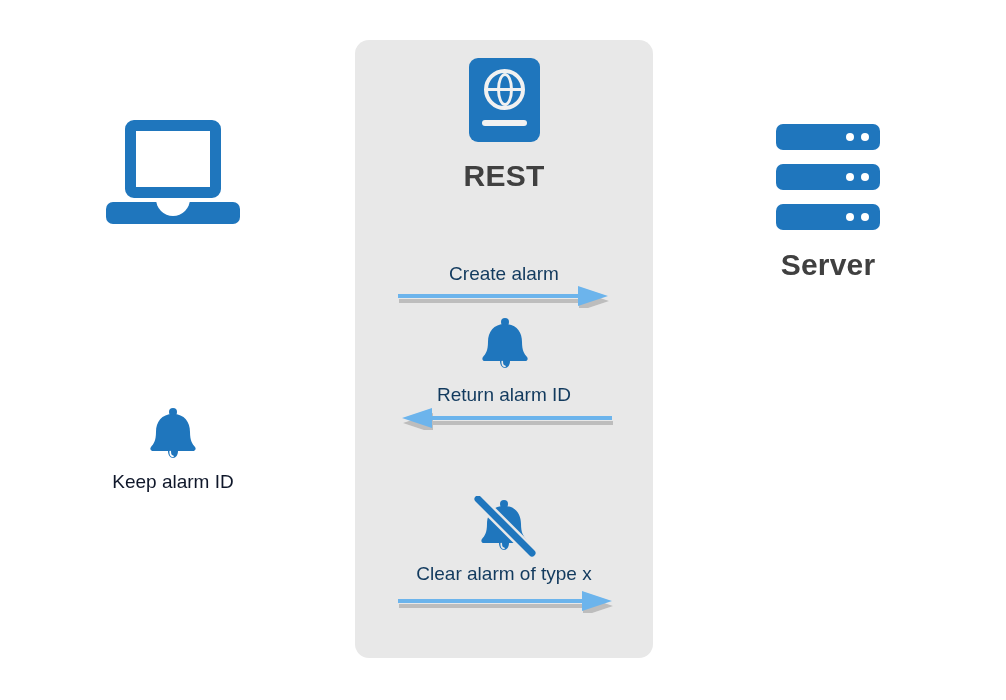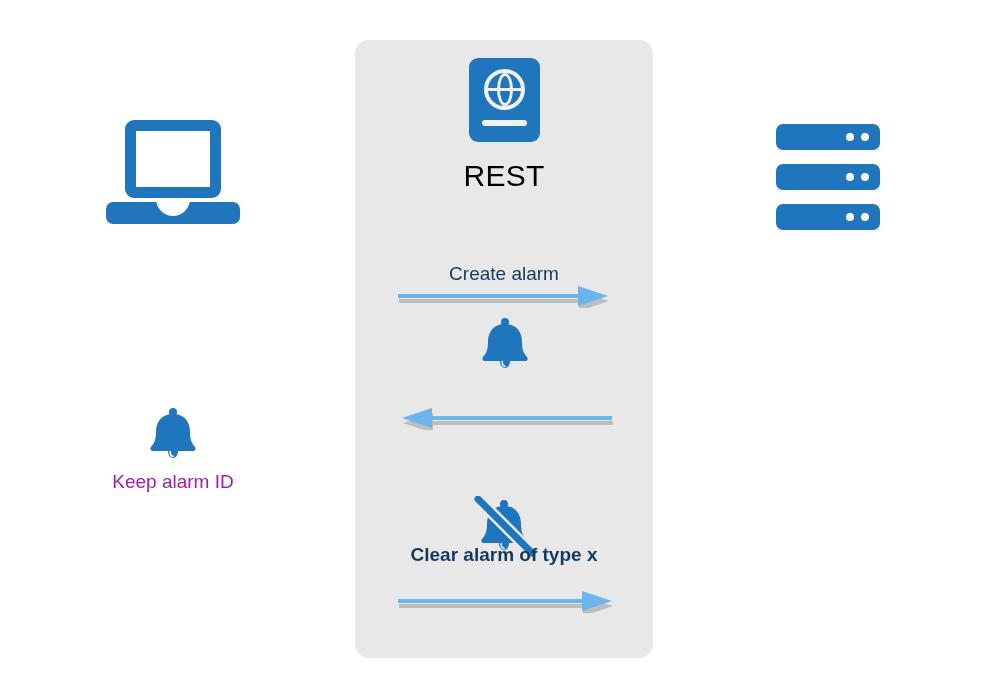"REST" .title-lg { color: #000000 -> #404040; font-weight: normal -> bold }
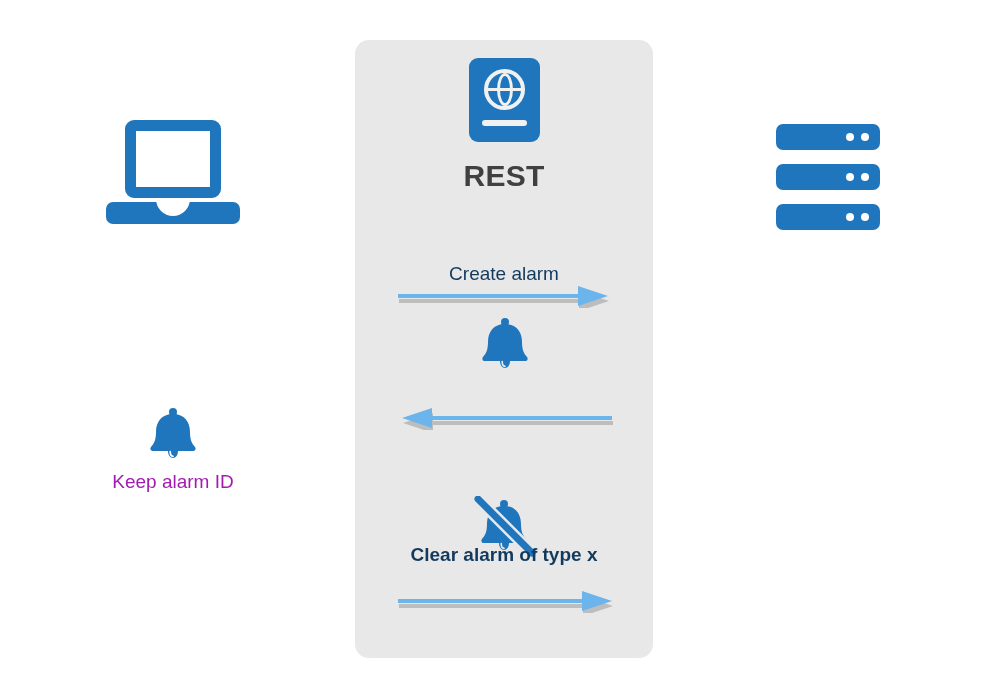"Server" div.abs { html: none -> <div>Server</div> }
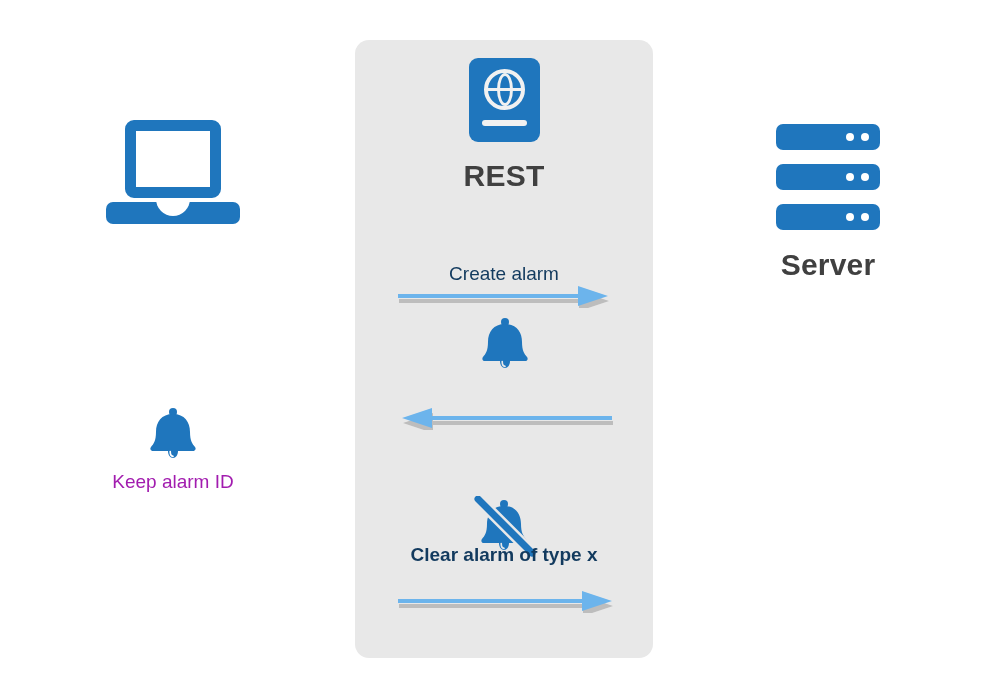"Return alarm ID" div.abs { html: none -> <div>Return alarm ID</div> }
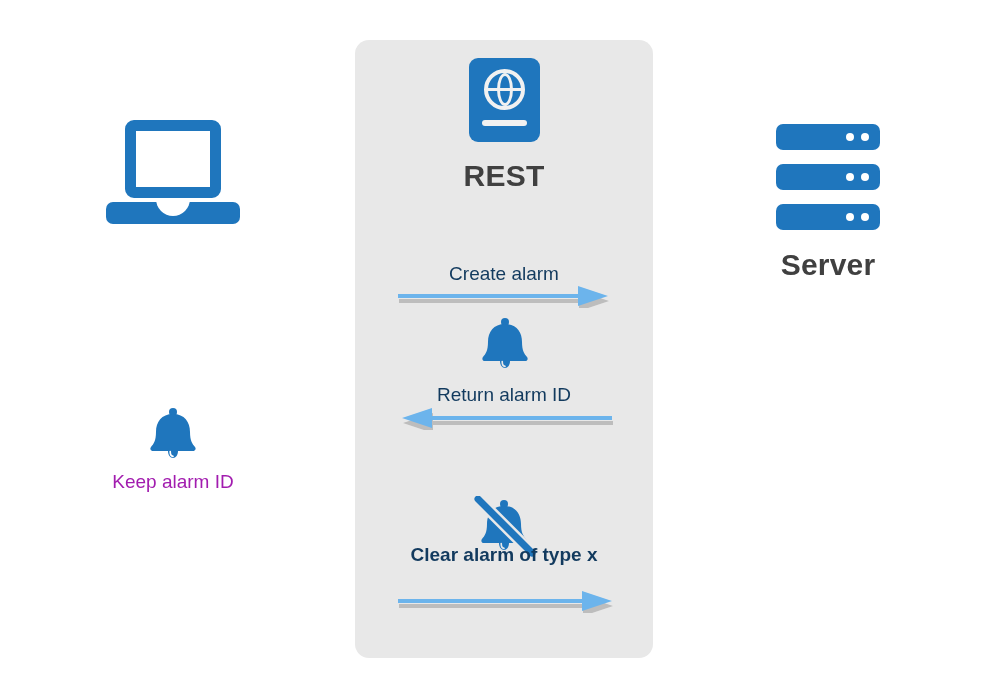"Keep alarm ID" .caption { color: #a21caf -> #0f172a }
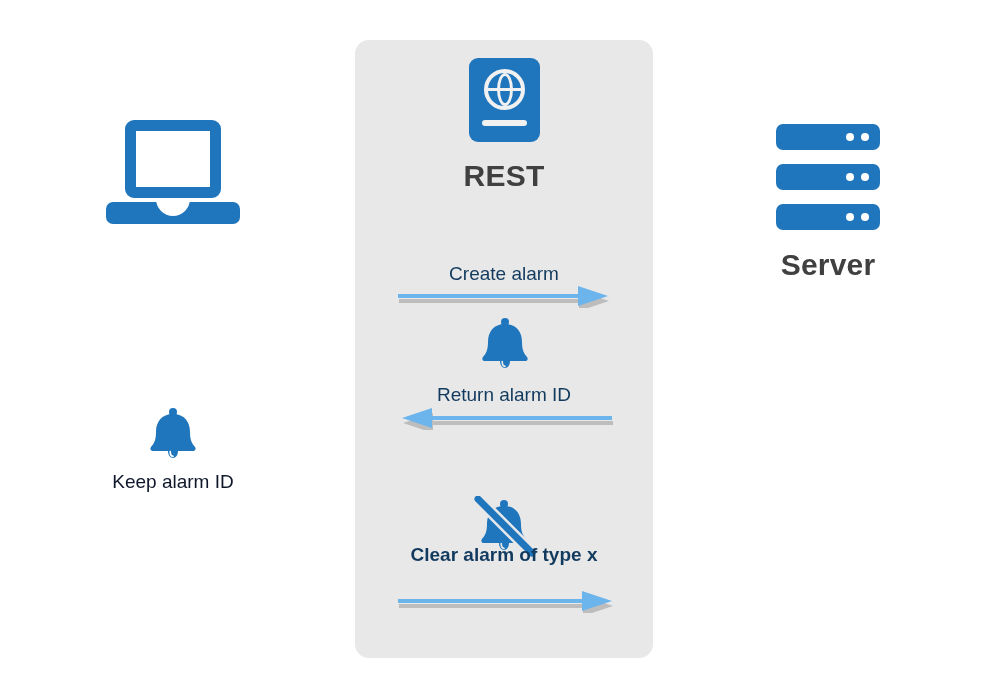"Clear alarm of type x" div.abs { font-weight: bold -> none; top: 544px -> 563px }
